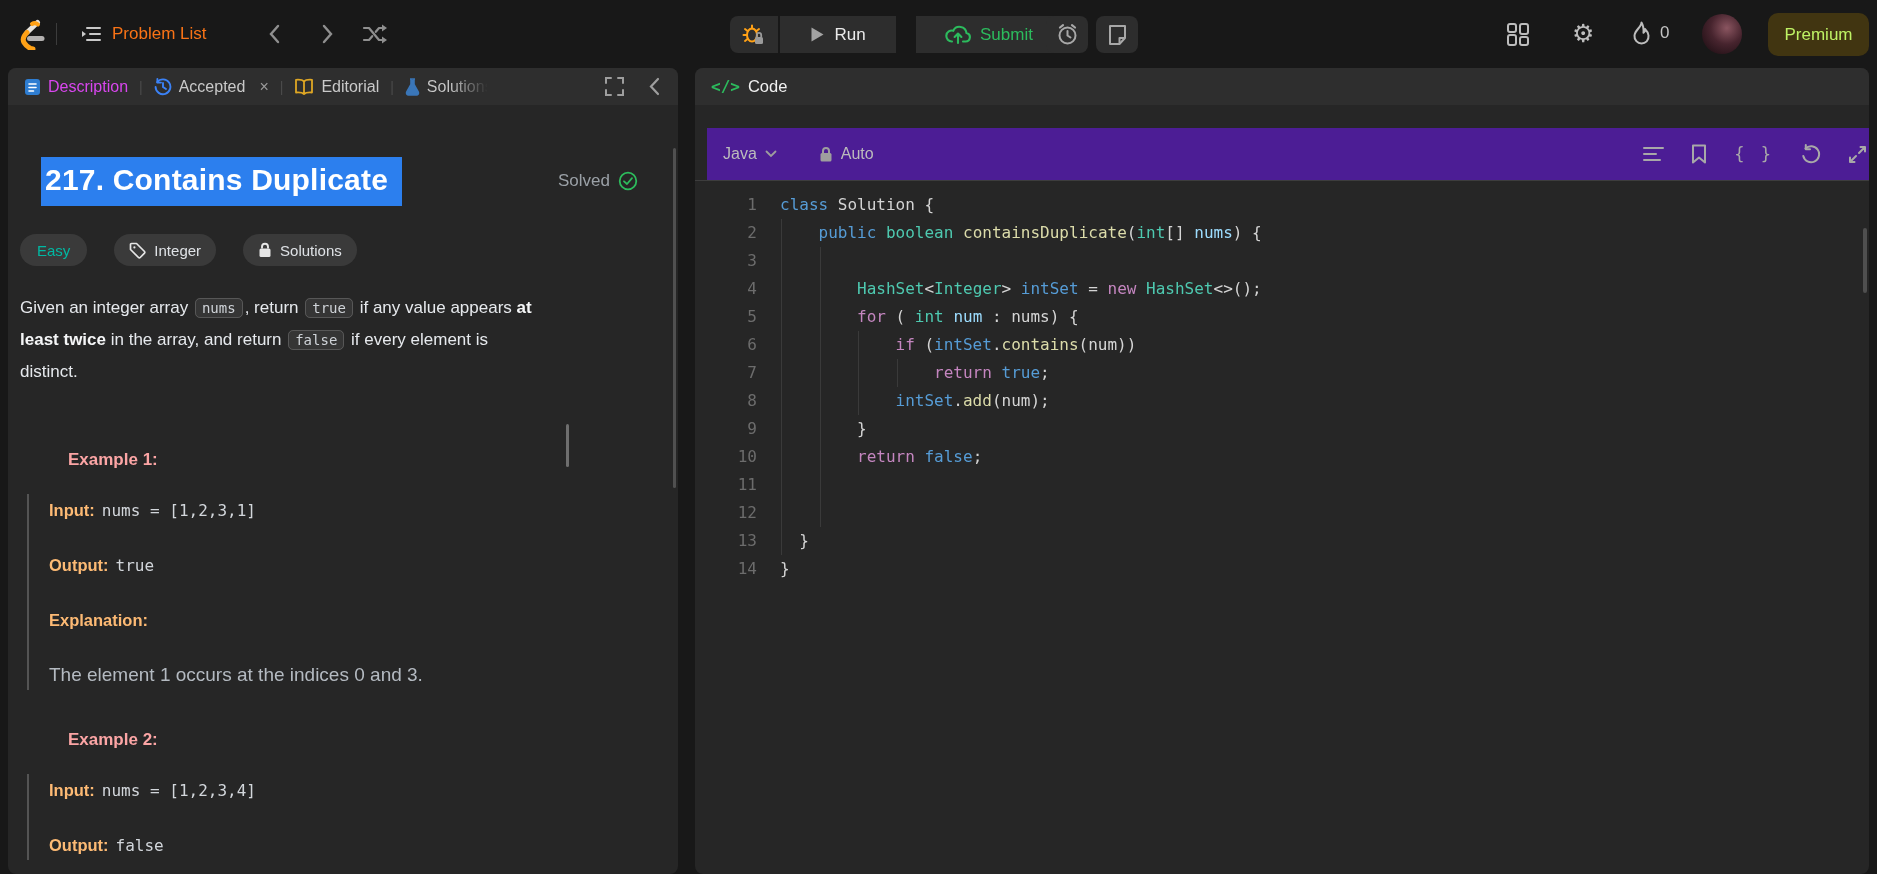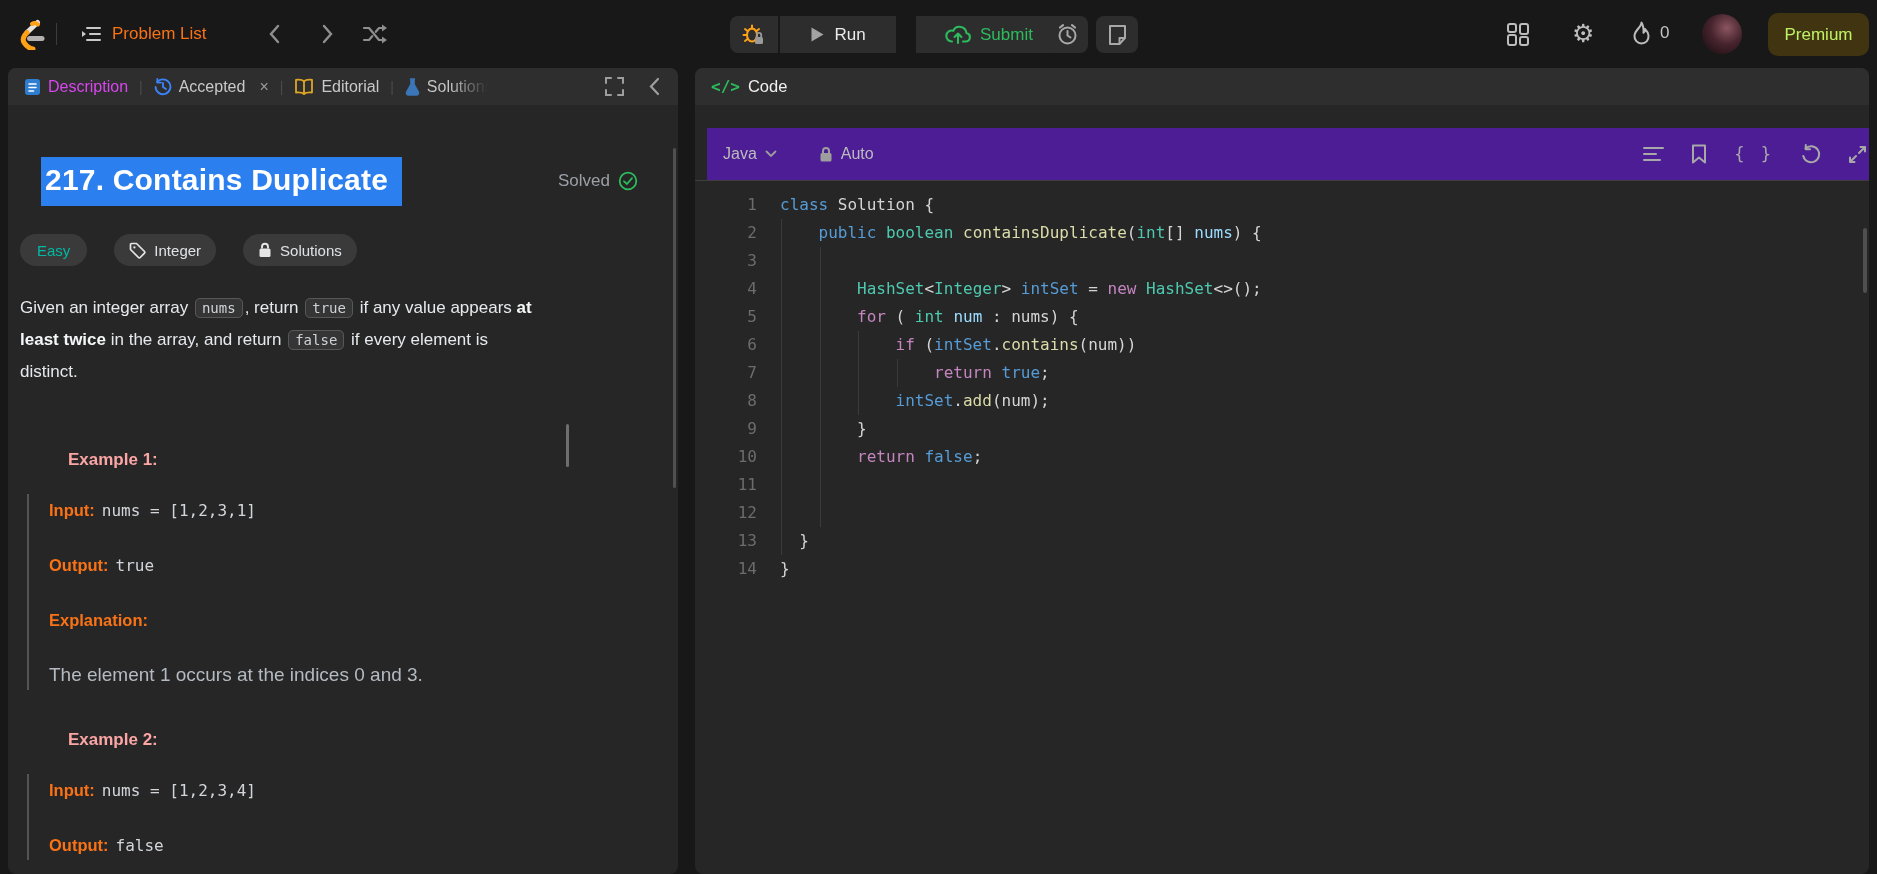"Input:" .ex-label { color: #f97316 -> #fdba74 }
